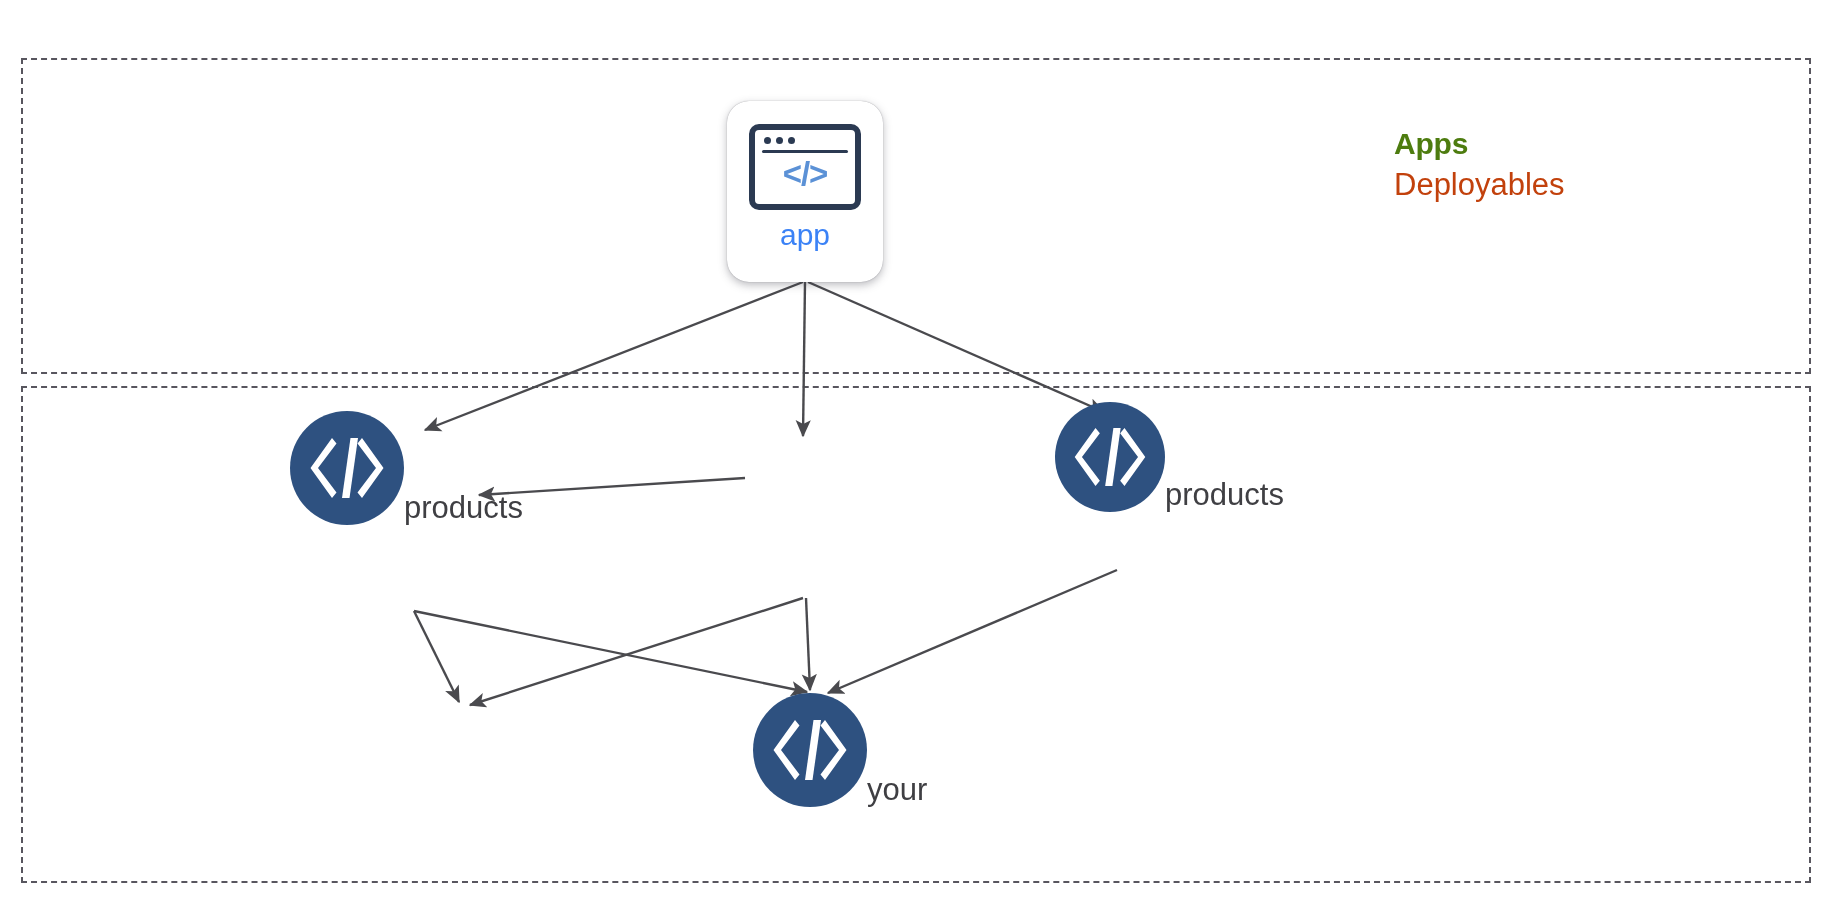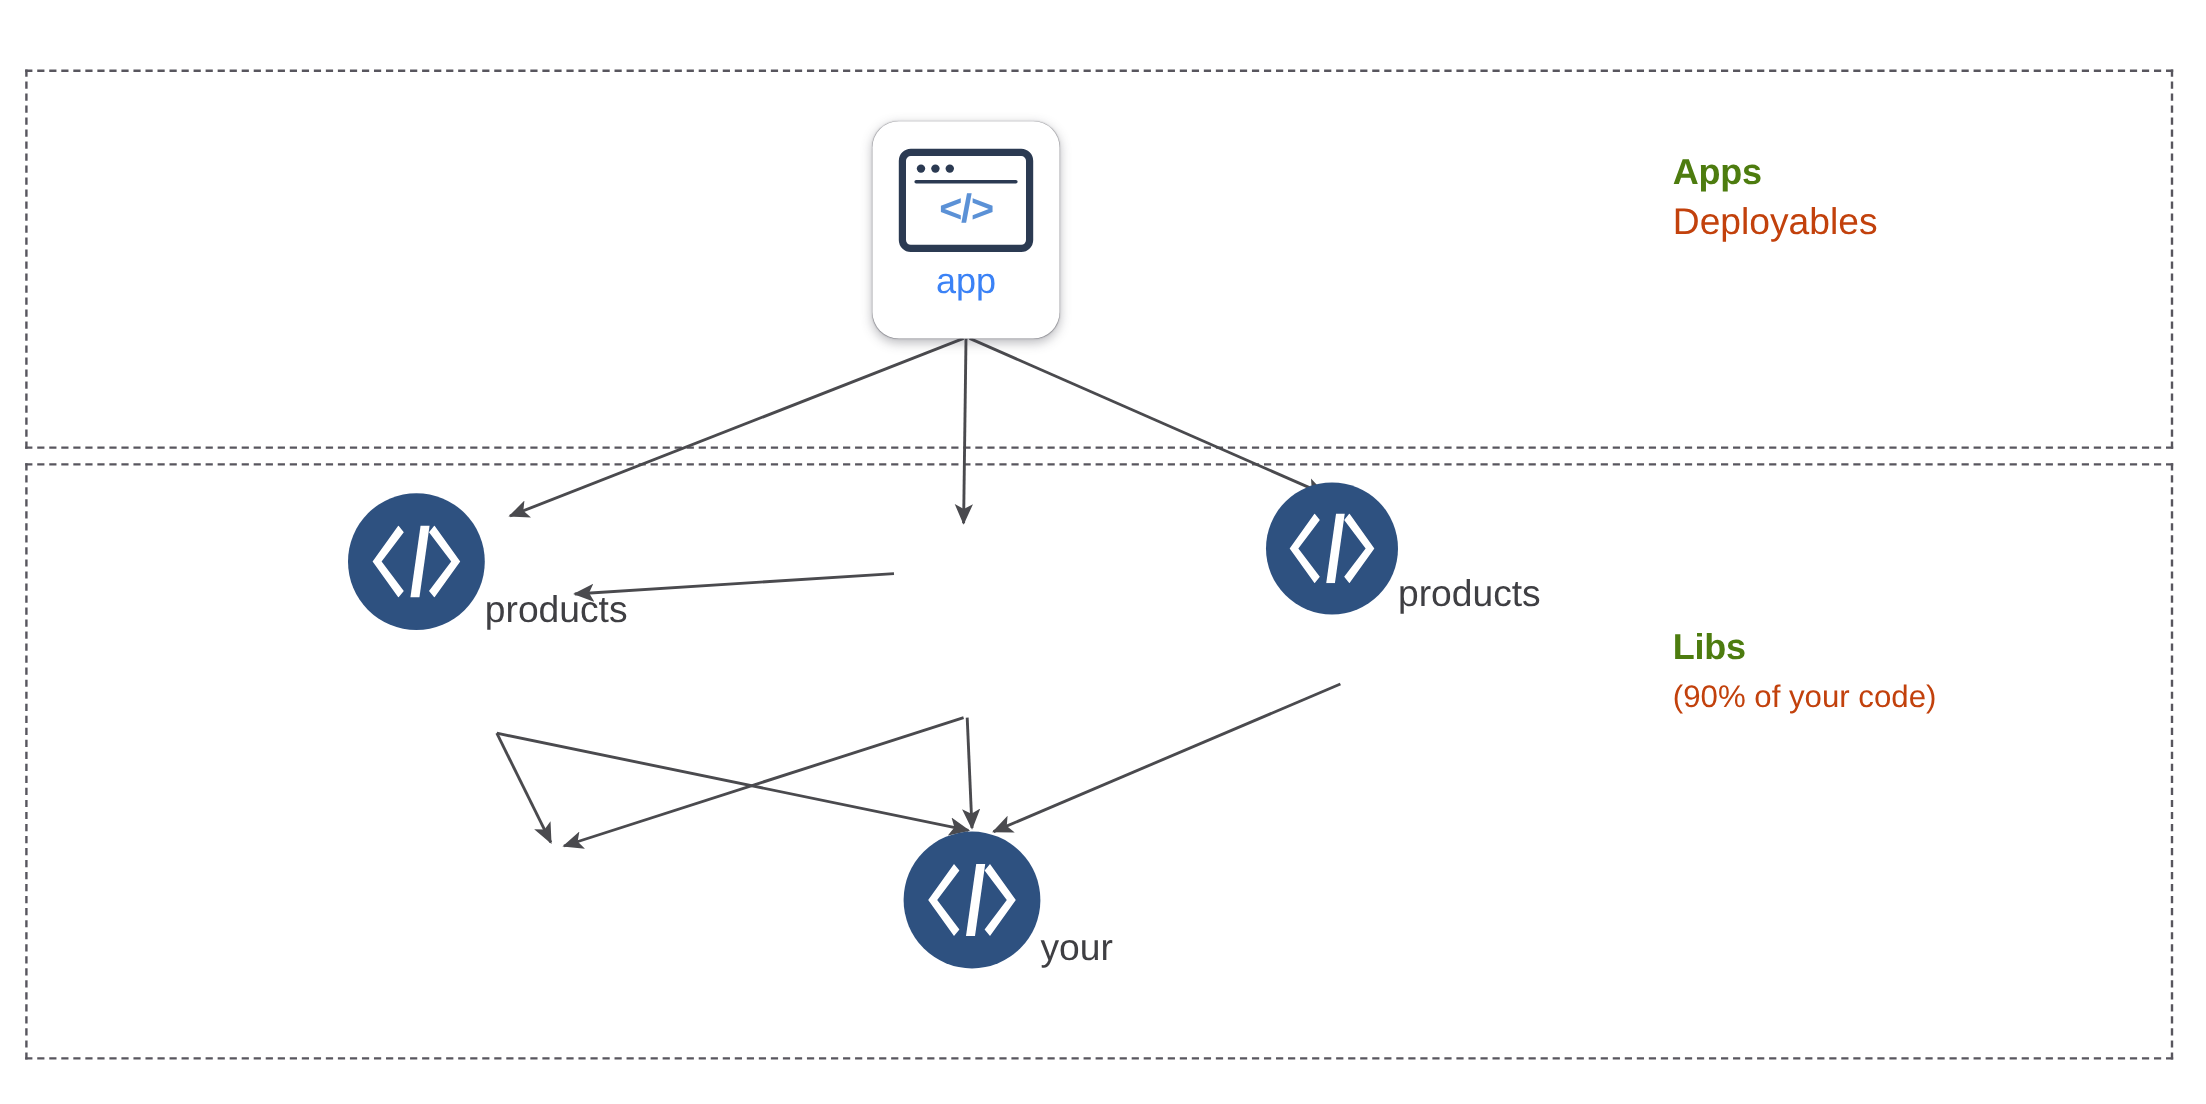"Libs" div.region-caption { html: <div> <span>Libs</span> <span>(90% of your code)</span> </div> -> none }
